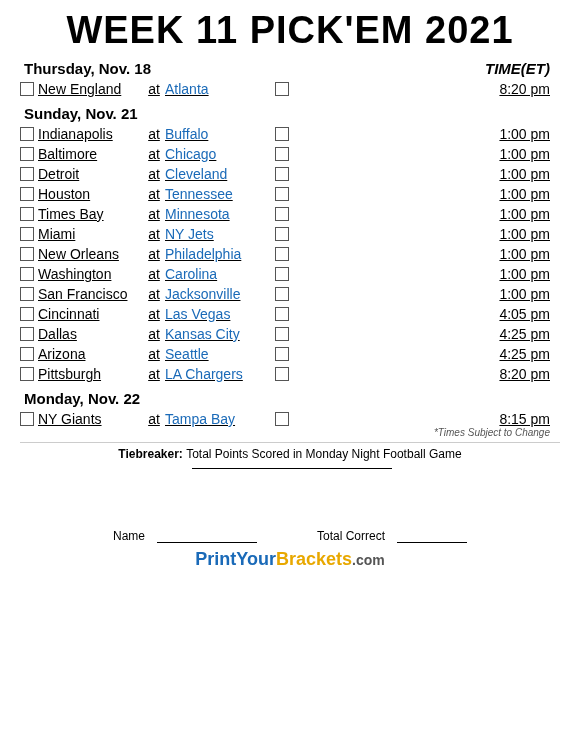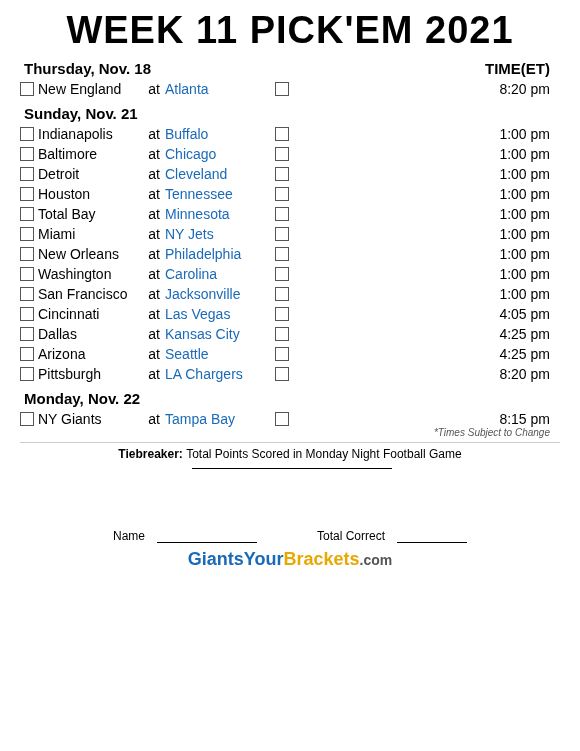"TIME(ET)" .section-header .time-label { font-style: none -> italic }
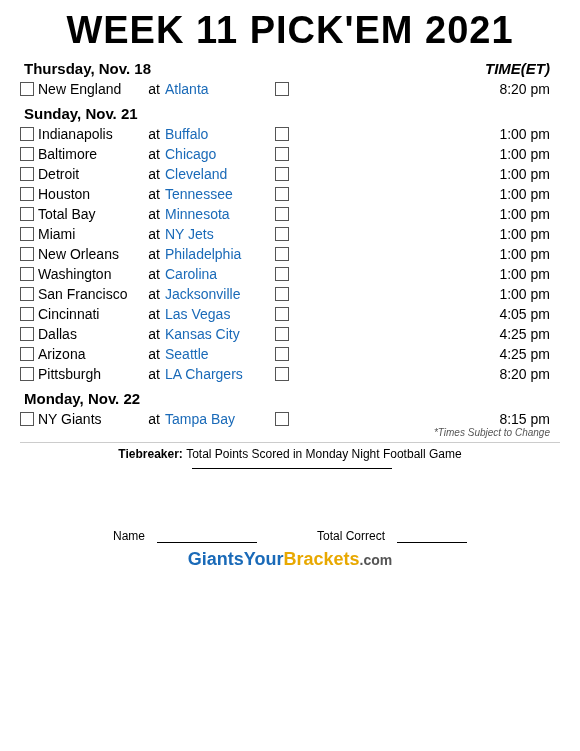"New England" .game-row { text-decoration: none -> underline }
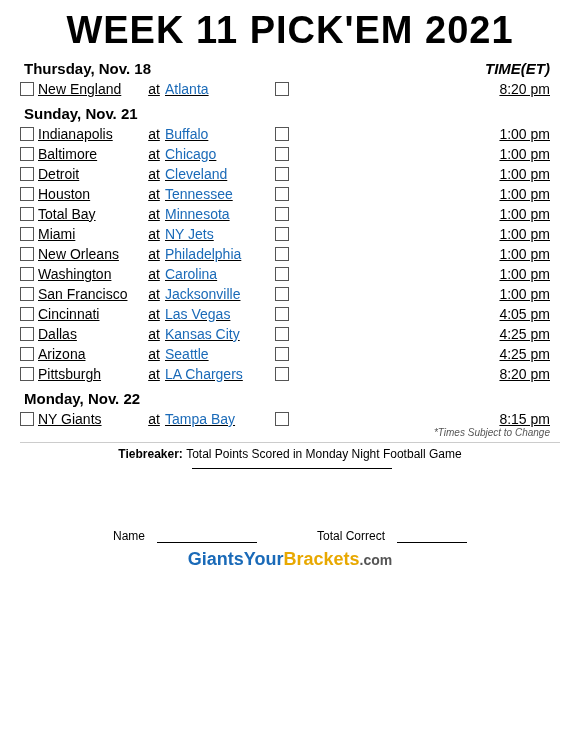"Total Bay" span.team-home { text: Total -> Times }
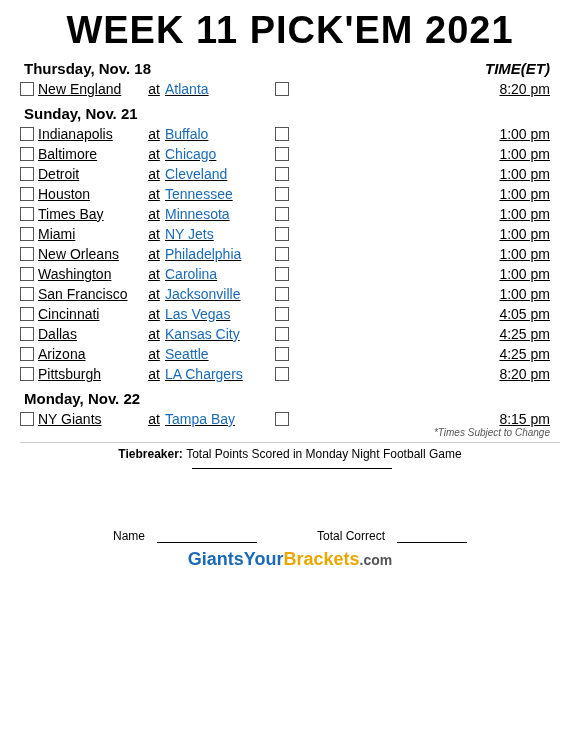"Giants" span.print { text: Giants -> Print }
